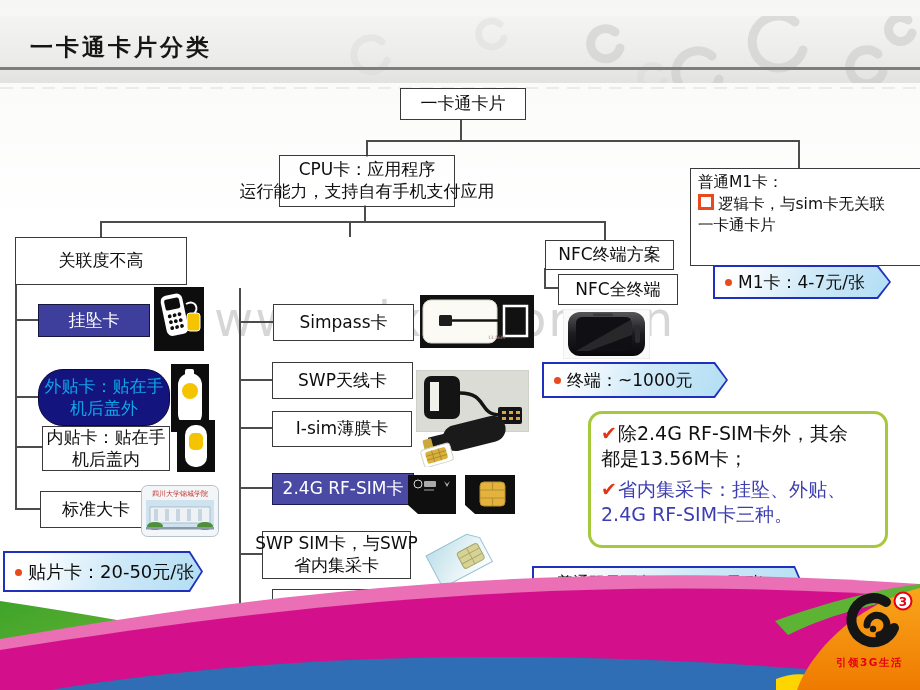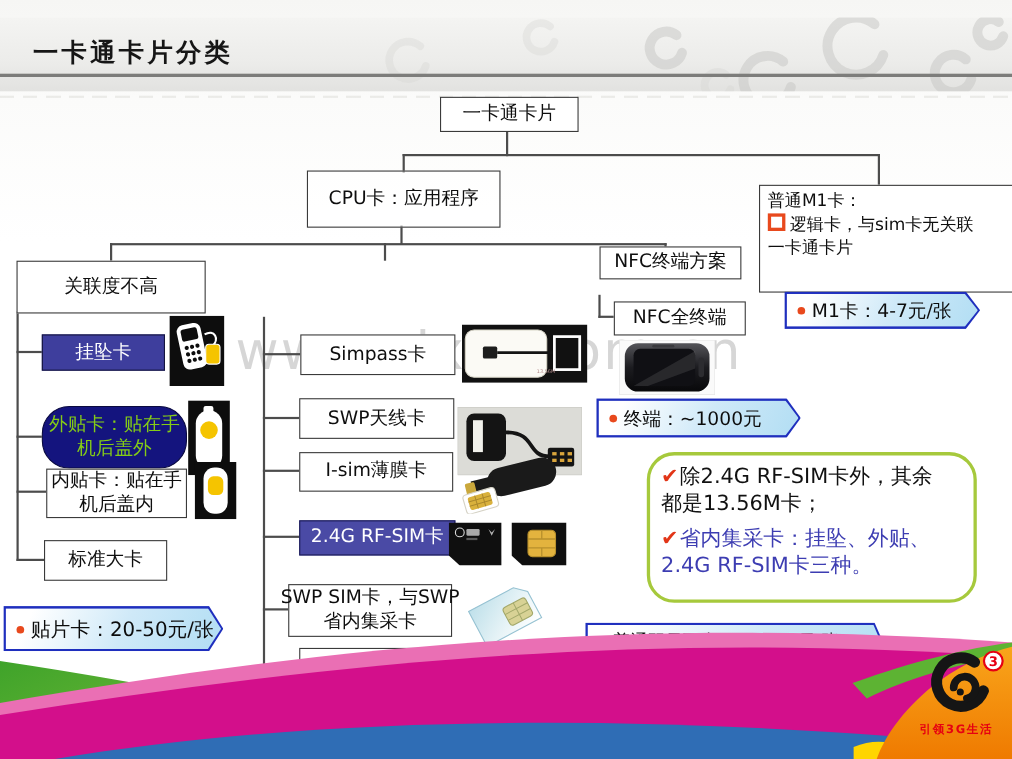"运行能力，支持自有手机支付应用" span.nowrap { html: none -> <span>运行能力，支持自有手机支付应用</span> }
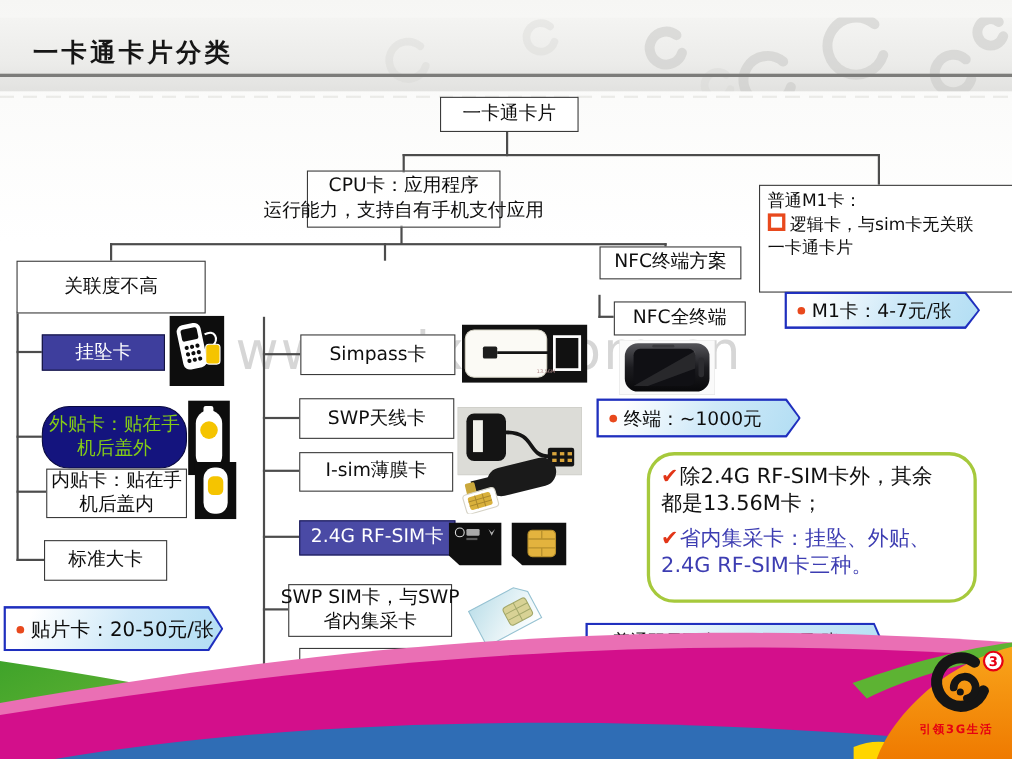"NFC终端方案" div.bx { top: 224px -> 240px }
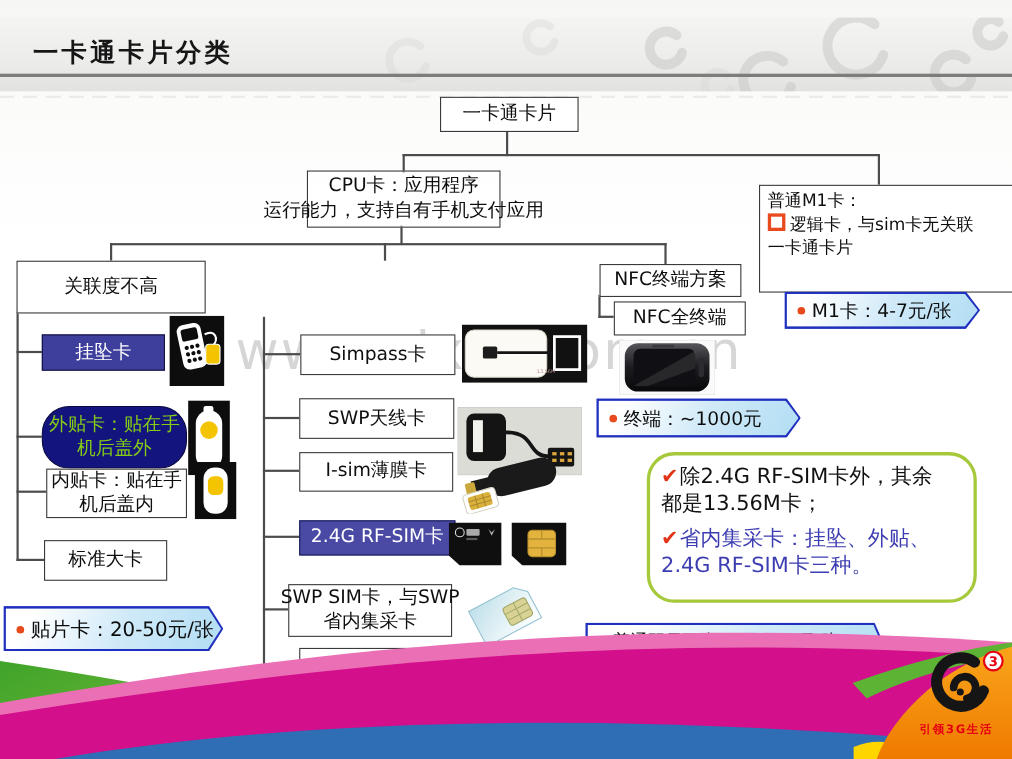"外贴卡：贴在手" .bx.navy { color: #84cc16 -> #0ea5e9 }
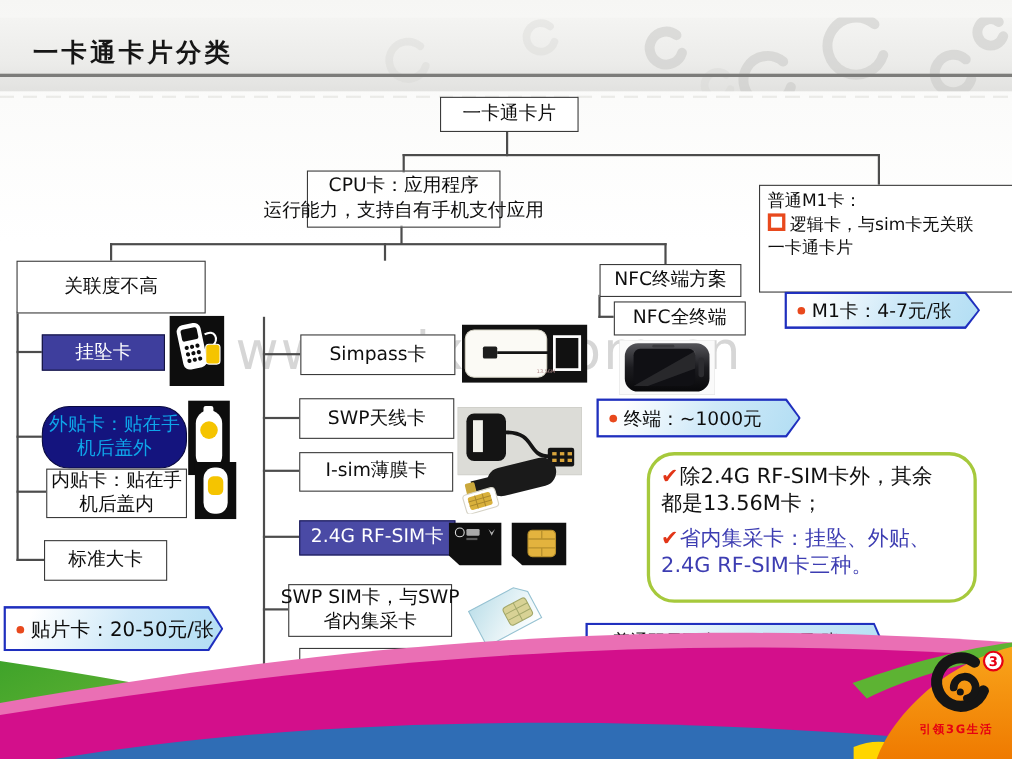"✔除2.4G RF-SIM卡外，其余" .note { border-radius: 25px -> 14px }
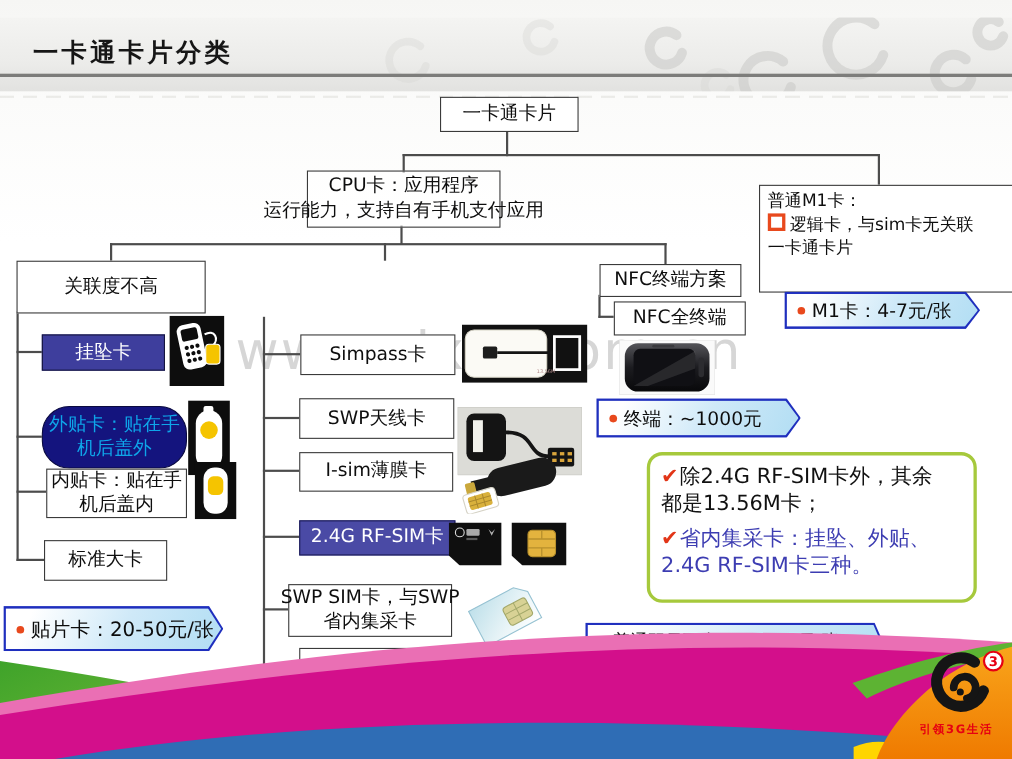"四川大学锦城学院" div.photo { html: none -> <div> <svg> <rect></rect> <text>四川大学锦城学院</text> <rect></rect> <rect></rect> <g> <rect></rect> <rect></rect> <rect></rect> <rect></rect> <rect></rect> </g> <ellipse></ellipse> <ellipse></ellipse> <rect></rect> </svg> </div> }
